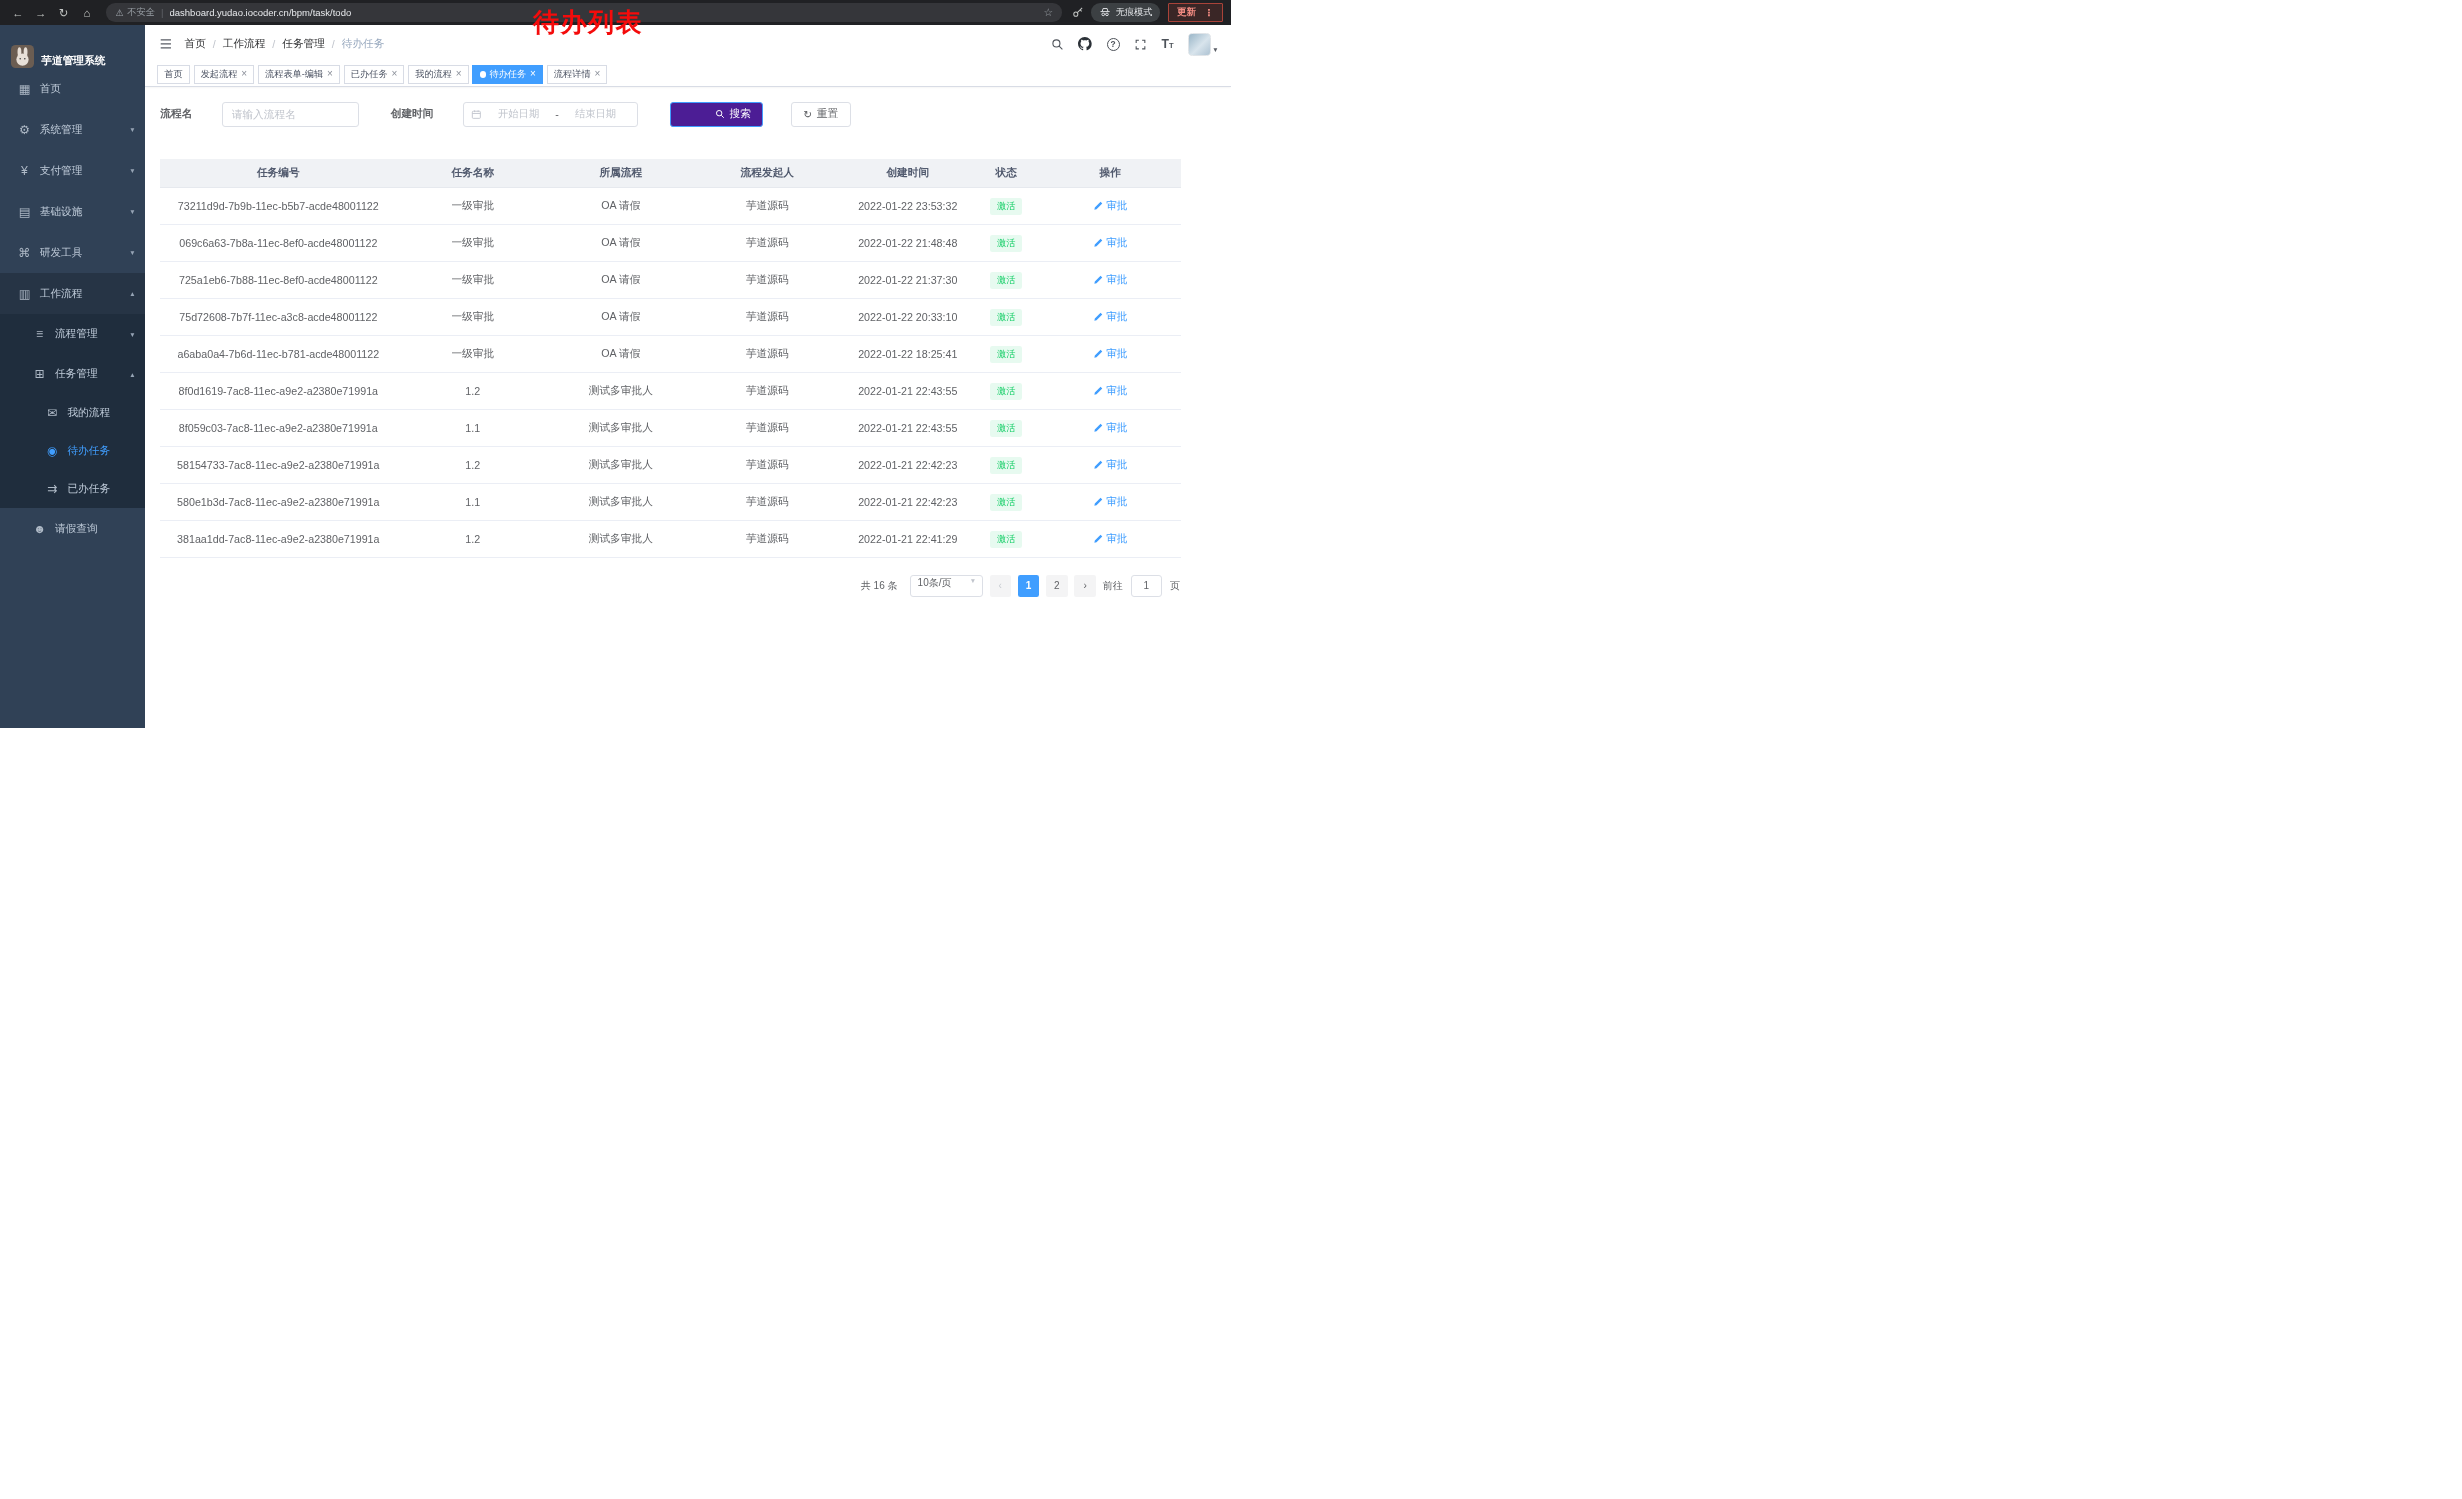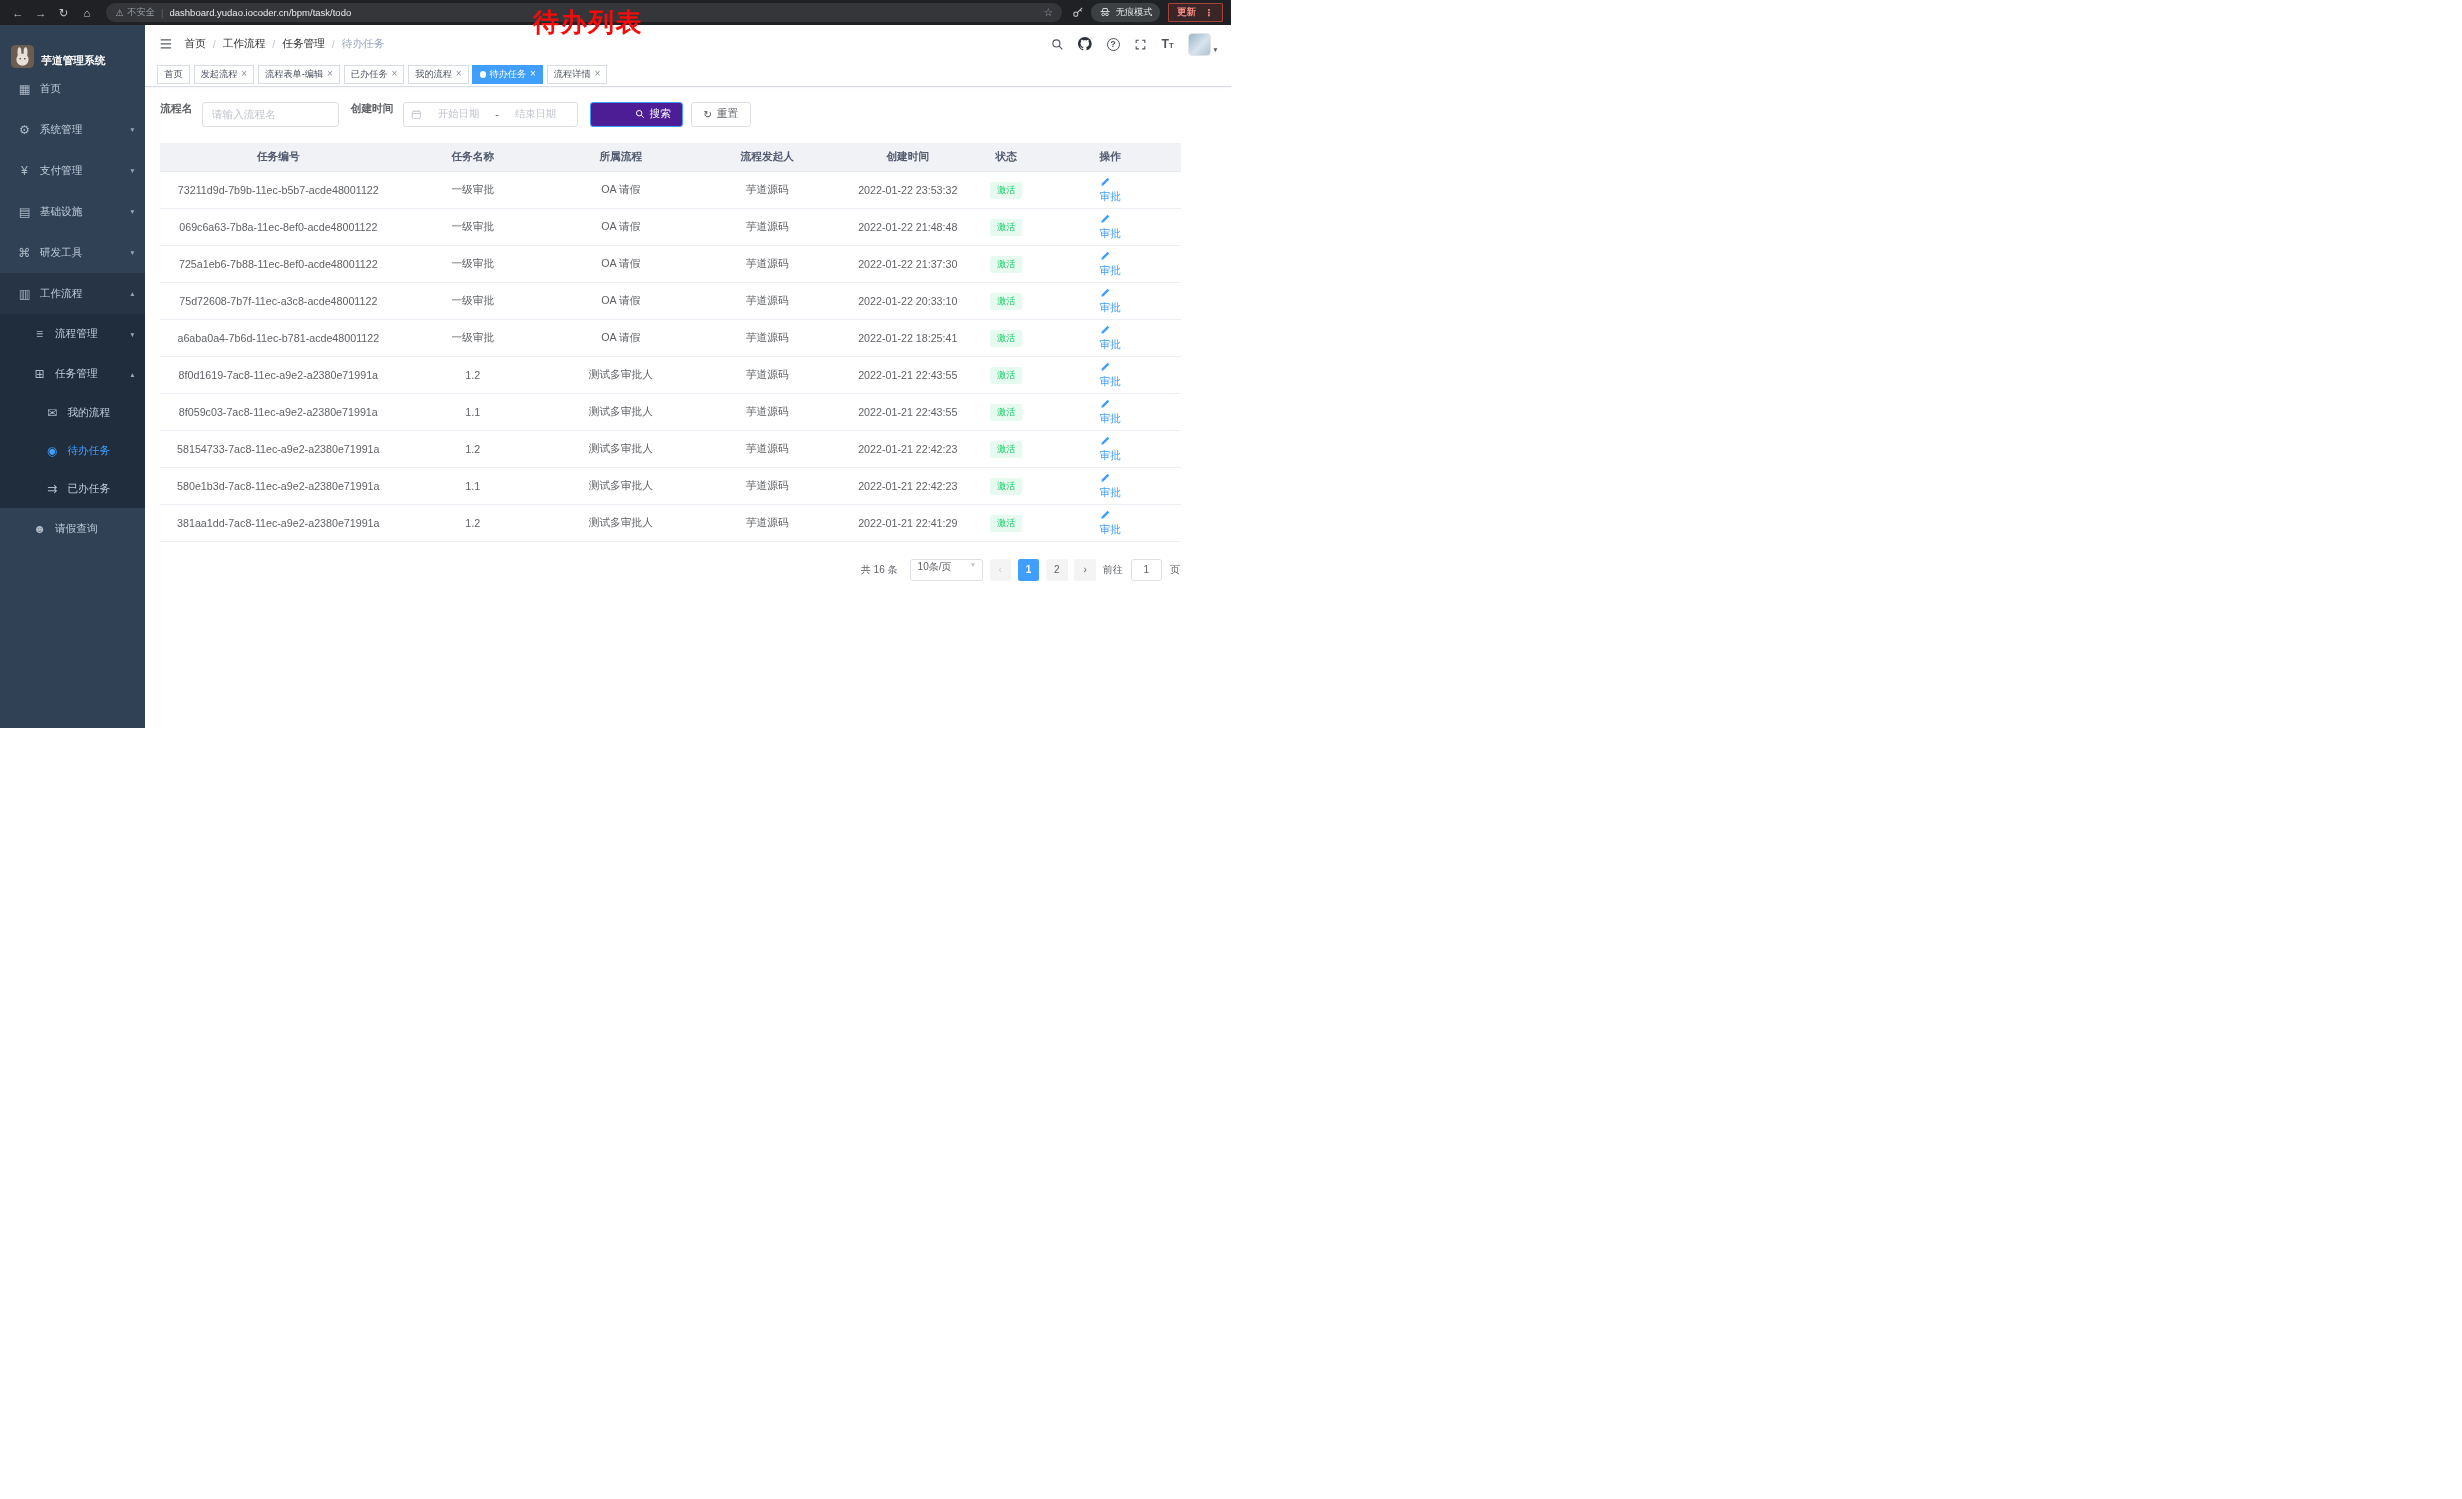"流程名" .filter-bar { align-items: flex-start -> center; gap: none -> 20px; margin-bottom: 16px -> 32px }
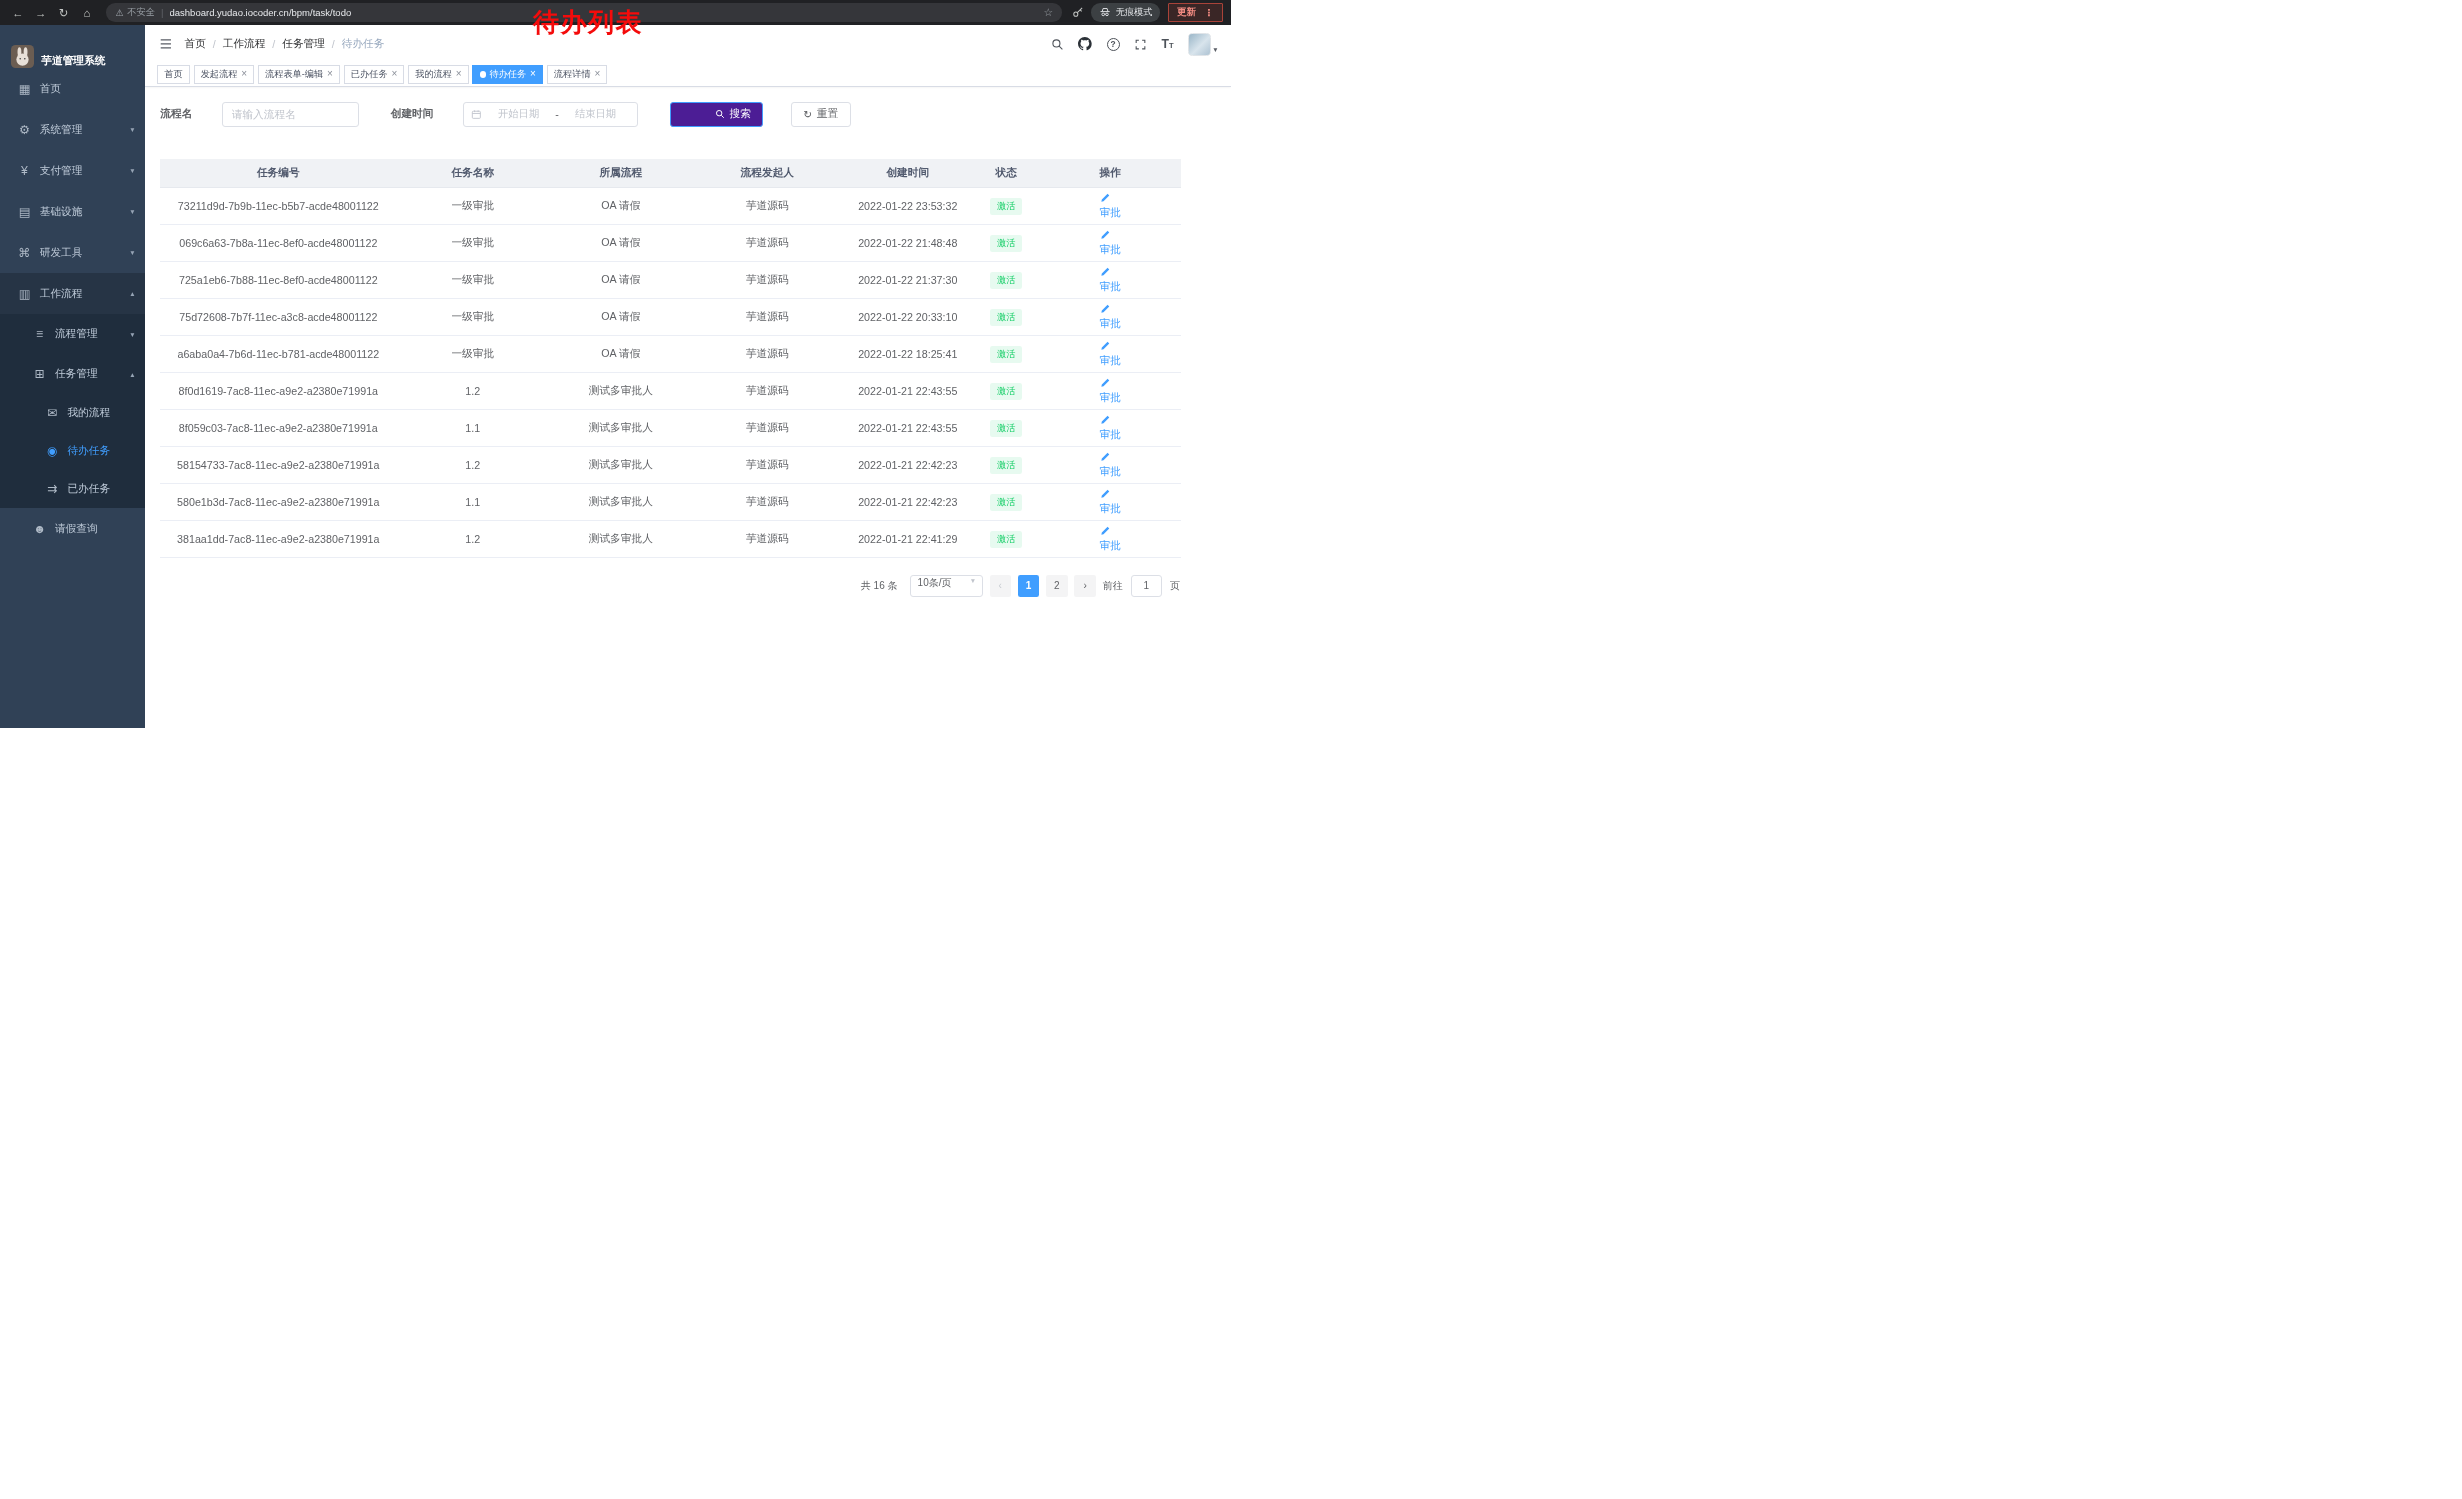"审批" .approve { align-items: flex-start -> center; flex-direction: column -> none }
